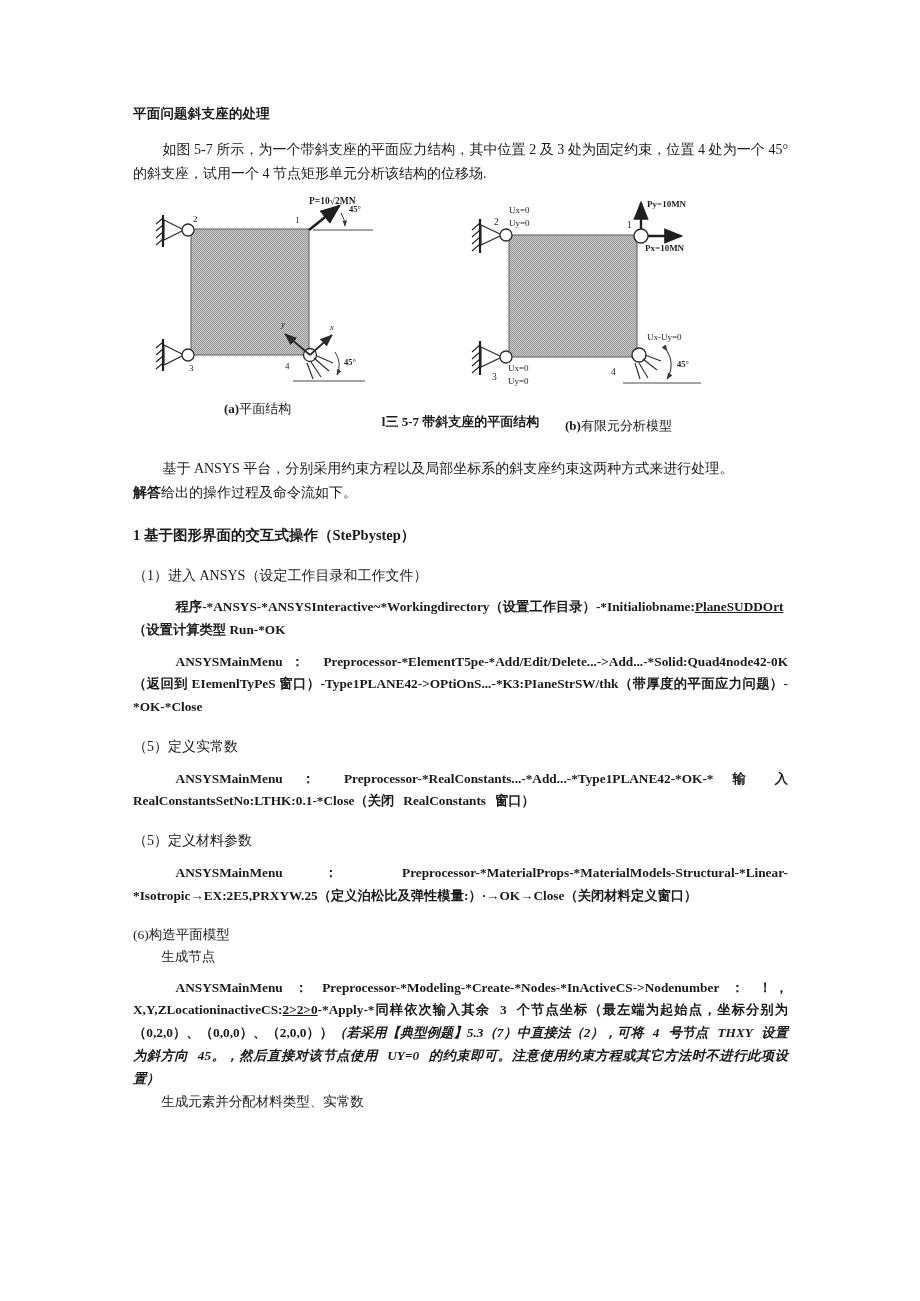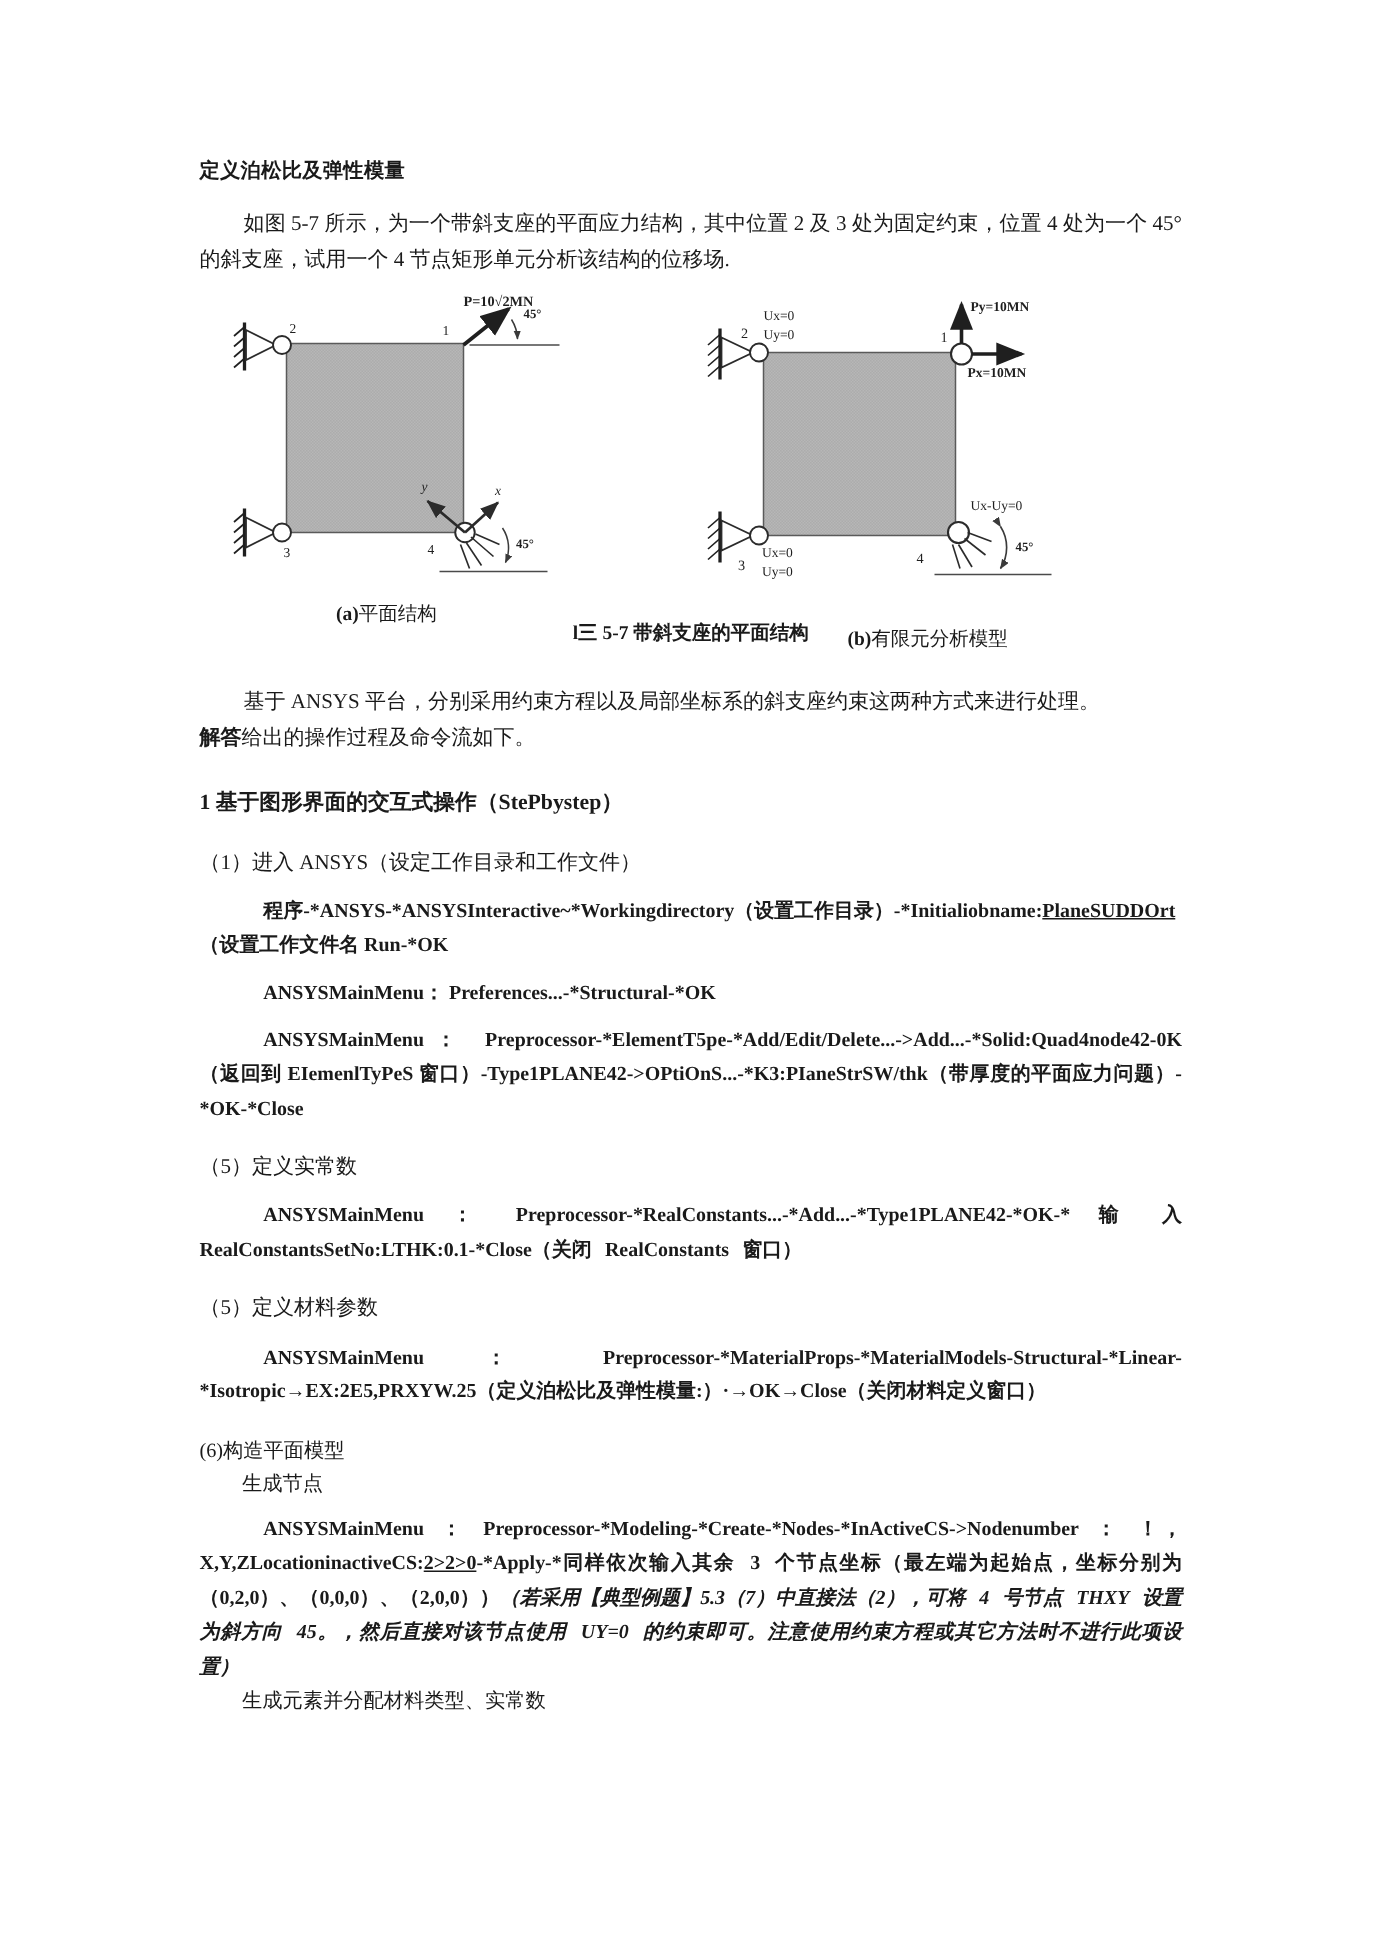"定义泊松比及弹性模量" div.doc-title { text: 定义泊松比及弹性模量 -> 平面问题斜支座的处理 }
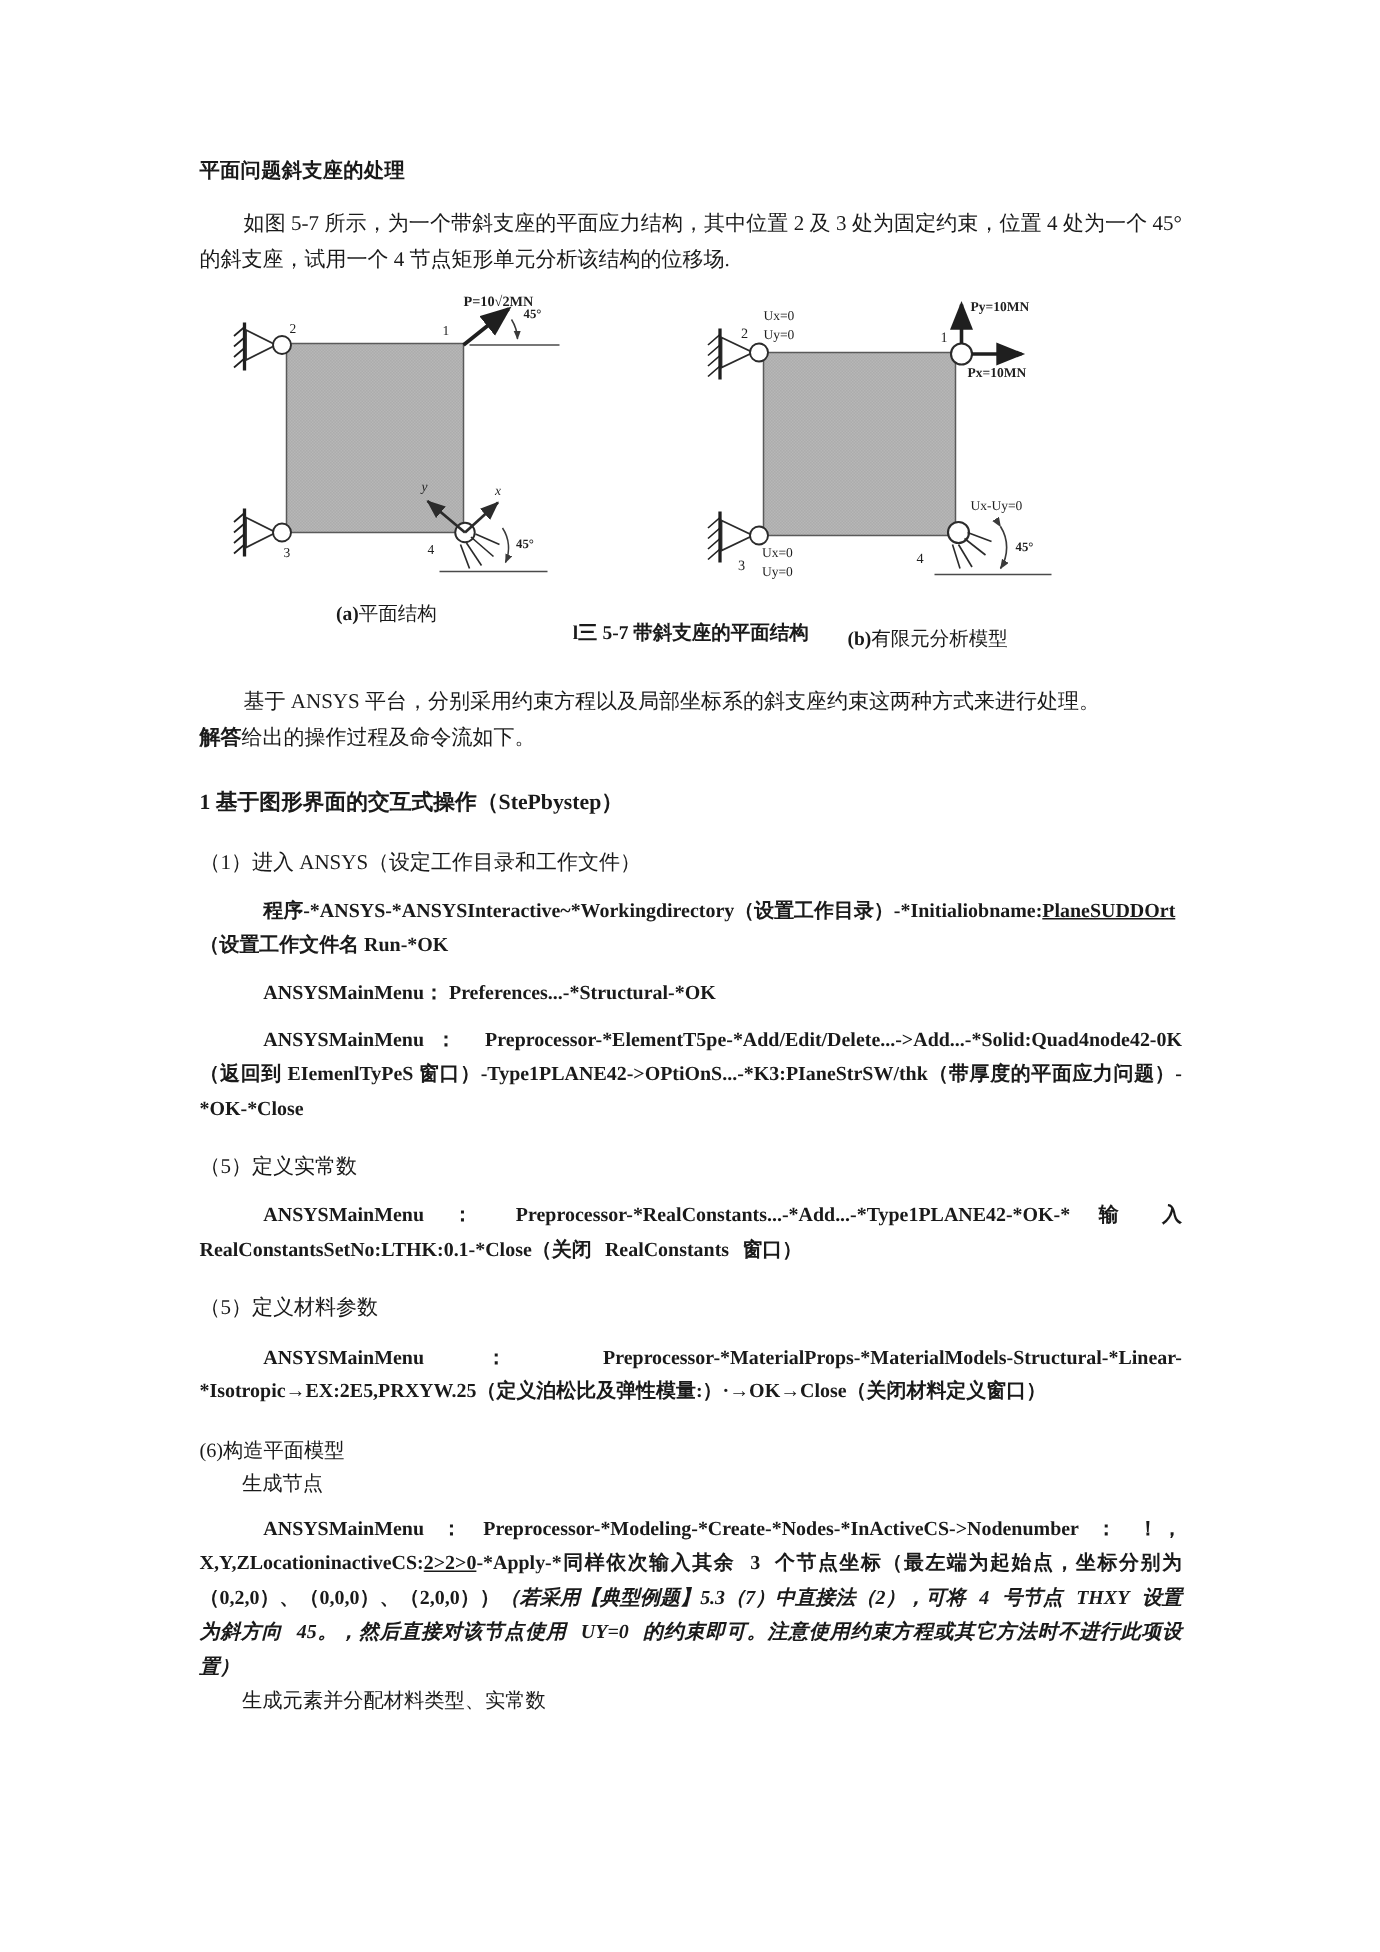"（设置工作文件名 Run-*OK" div.cmd { text: 工作文件名 -> 计算类型 }
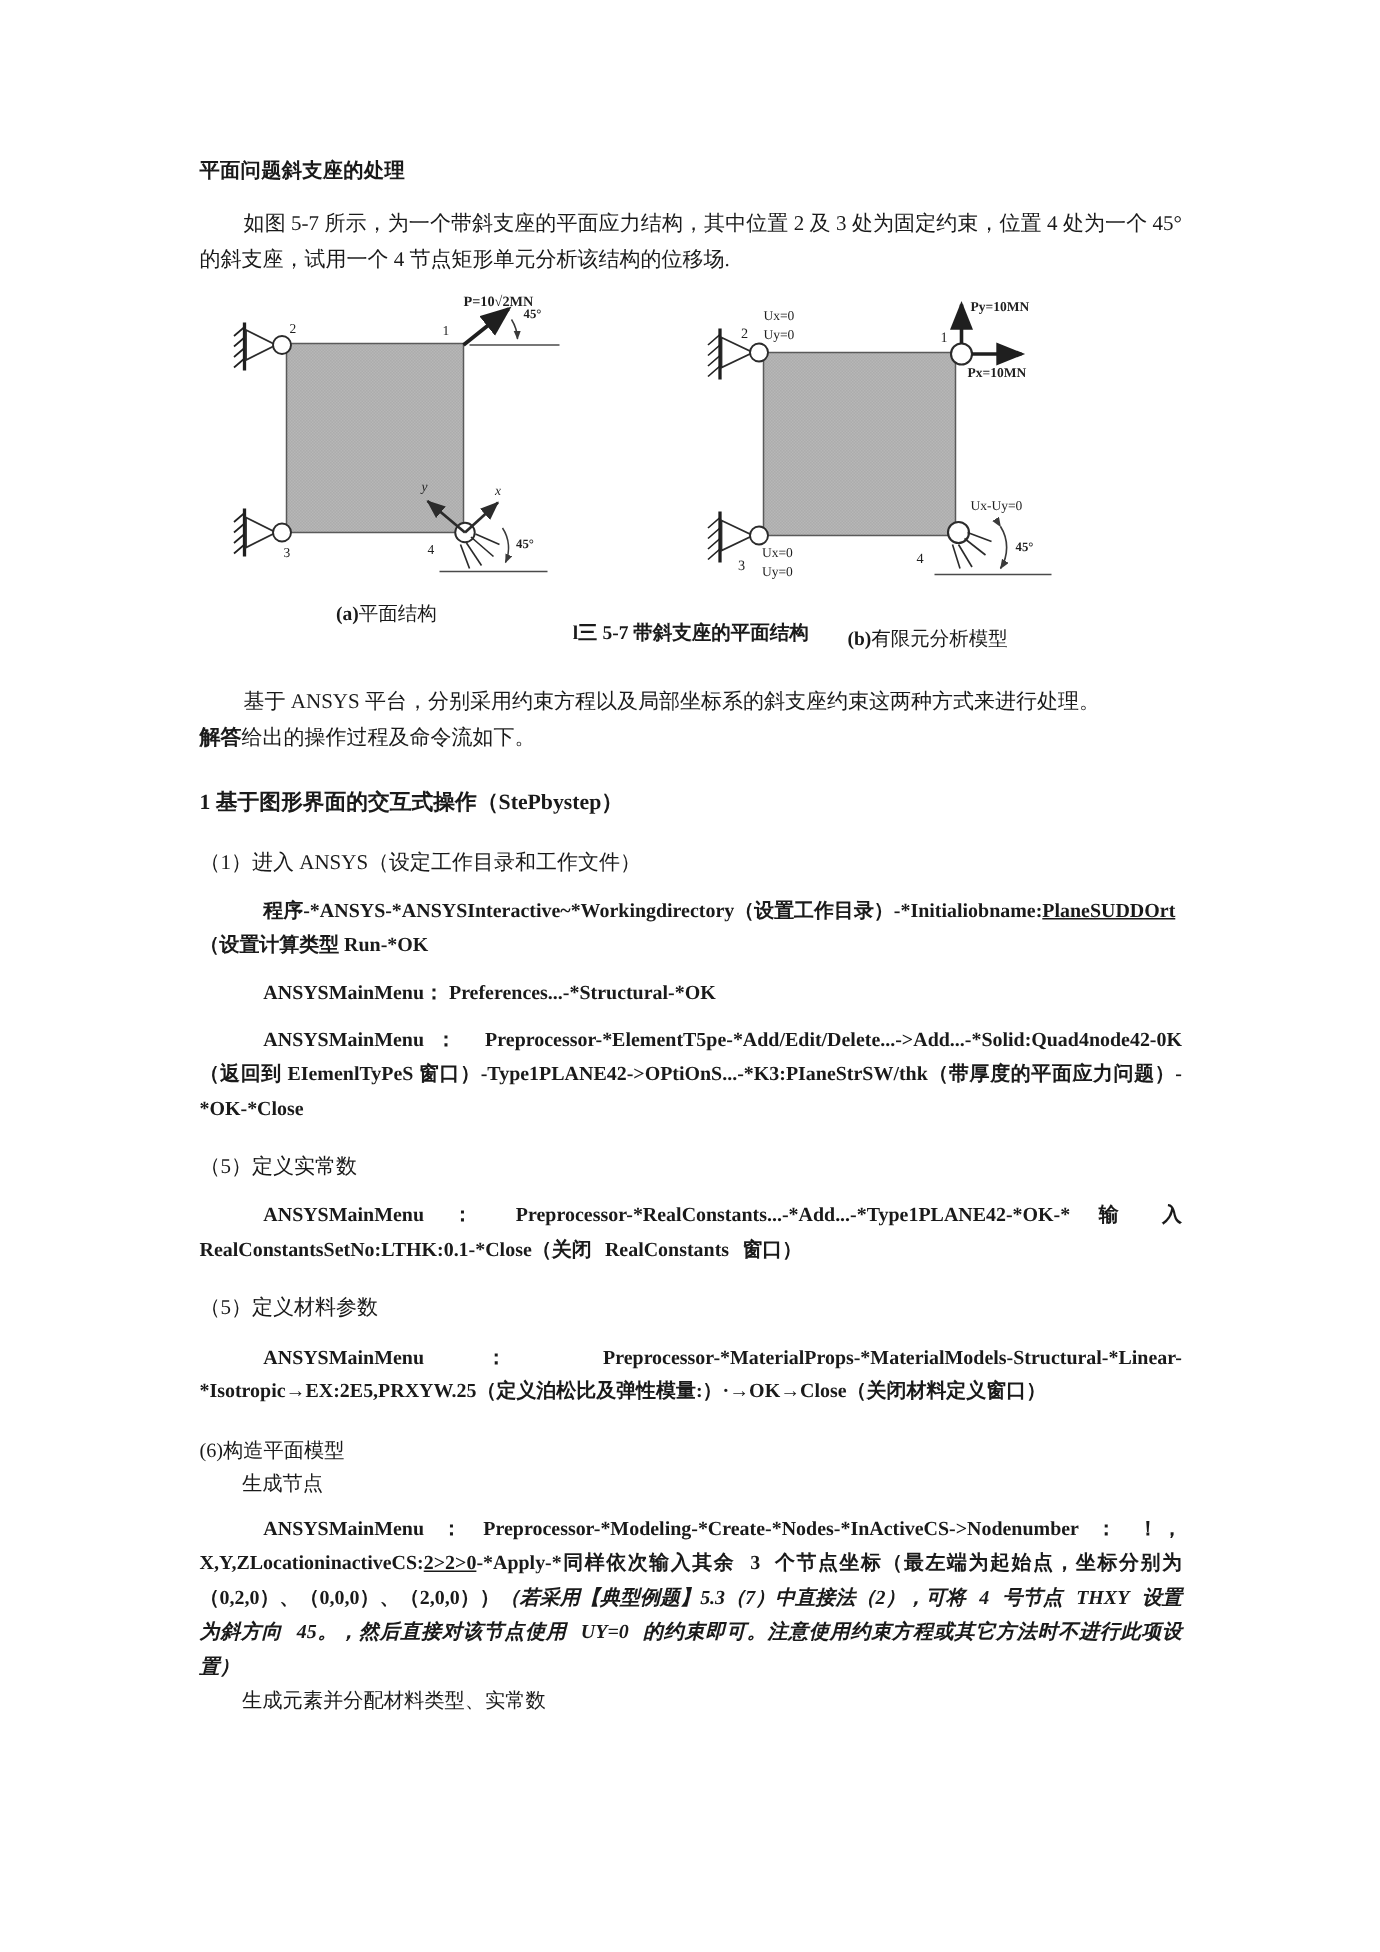"ANSYSMainMenu： Preferences...-*Structural-*OK" div.cmd { html: <div>ANSYSMainMenu： Preferences...-*Structural-*OK</div> -> none }
